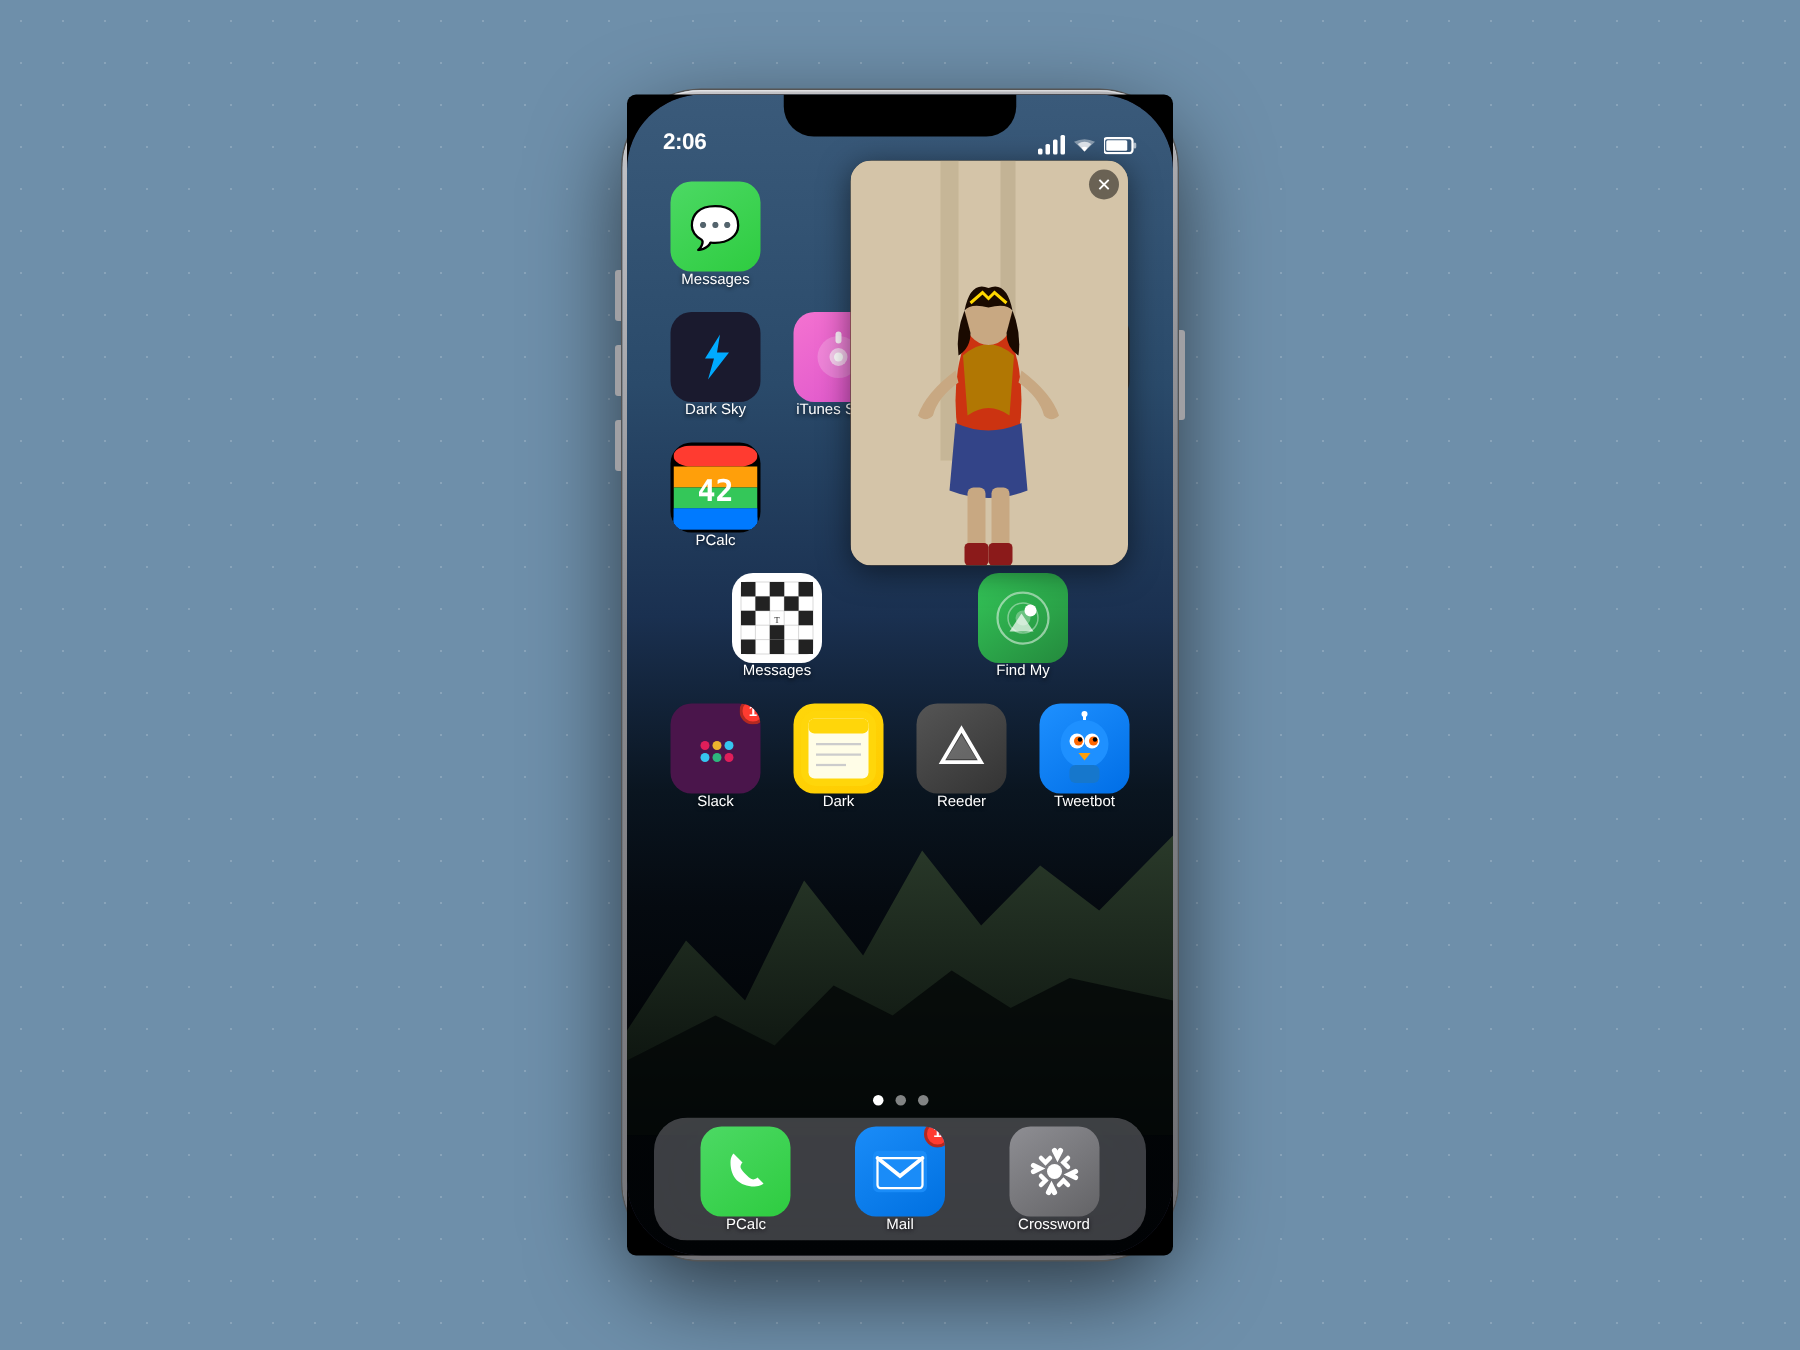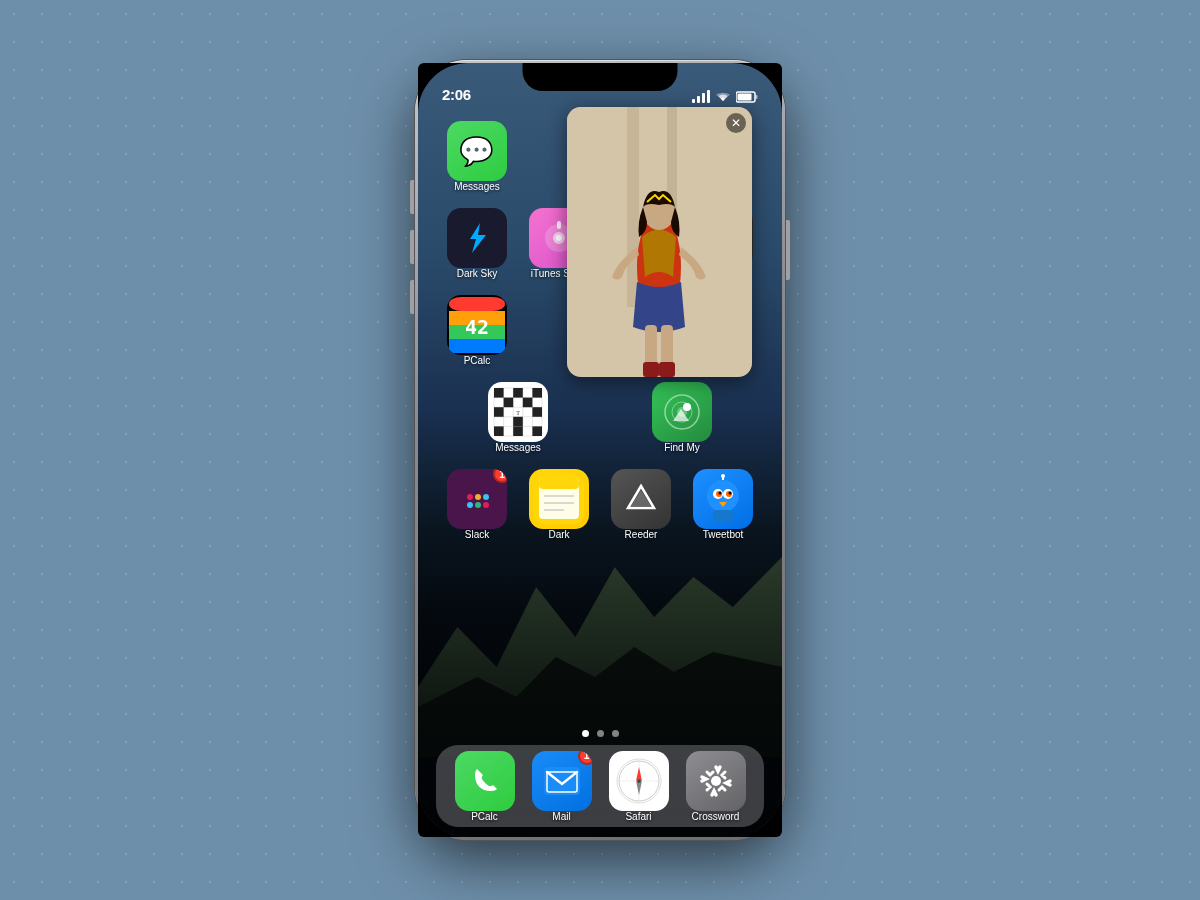"Safari" div.app-icon { html: <div> <div> <svg> <circle></circle> <circle></circle> <line></line> <line></line> <polygon></polygon> <polygon></polygon> <circle></circle> </svg> </div> <span>Safari</span> </div> -> none }
